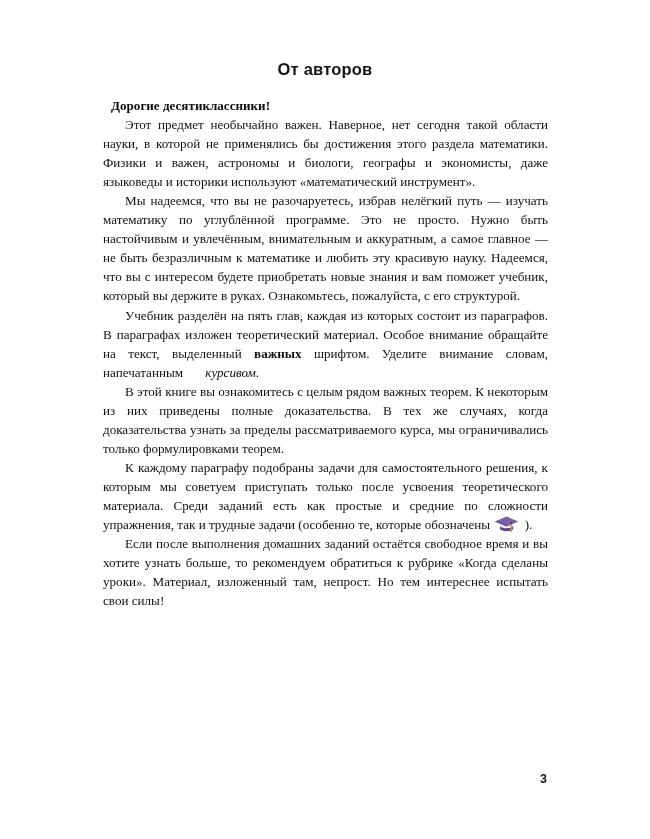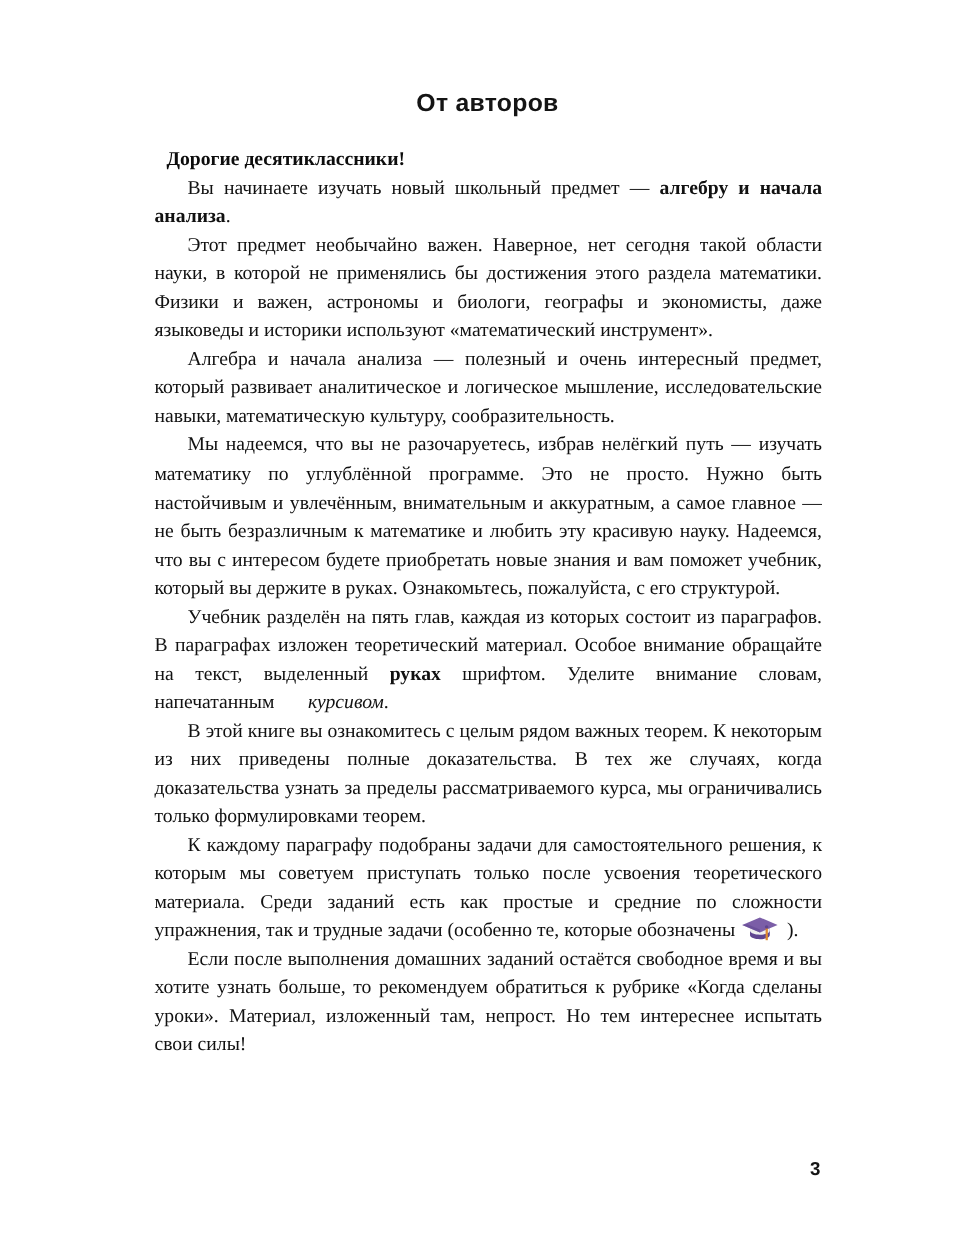"Вы начинаете изучать новый школьный" p.para { html: <p><span>Вы начинаете изучать новый школьный предмет — </span><span>алгебру и начала анализа</span><span>.</span></p> -> none }
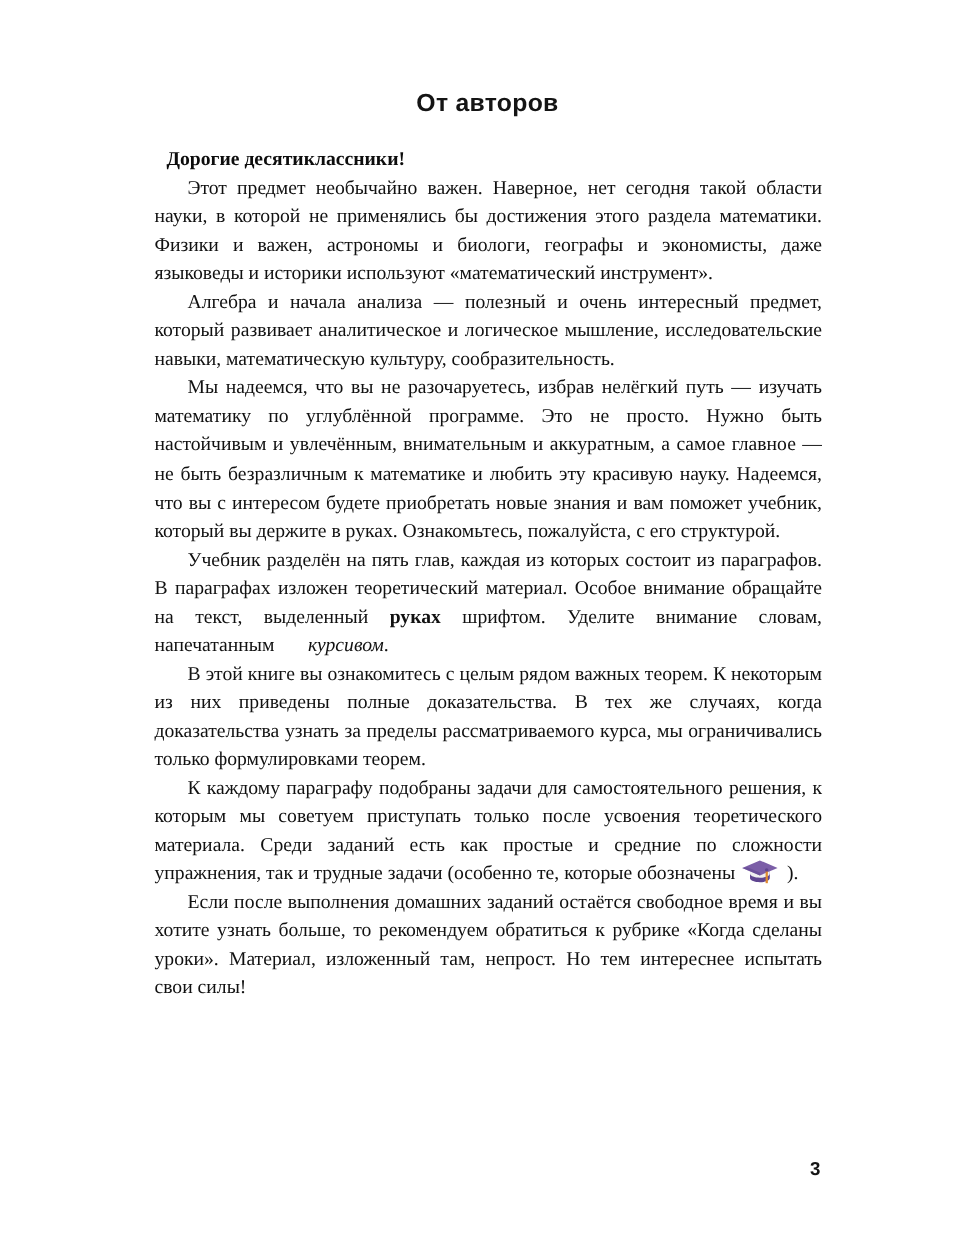"Алгебра и начала анализа —" p.para { html: <p><span>Алгебра и начала анализа — полезный и очень интересный предмет, который развивает аналитическое и логическое мышление, исследовательские навыки, математическую культуру, сообразительность.</span></p> -> none }
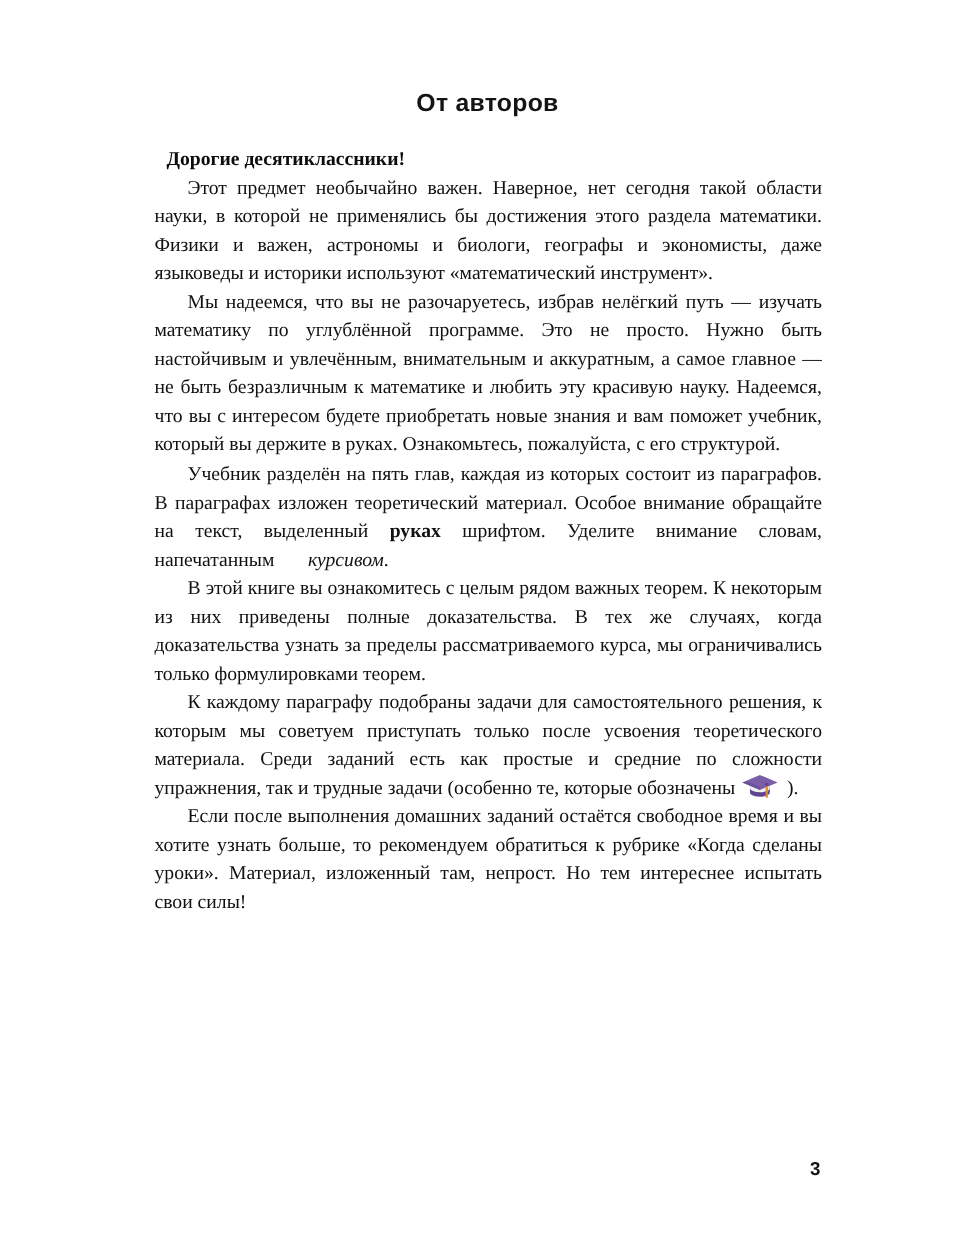"руках" span.b { text: руках -> важных }
